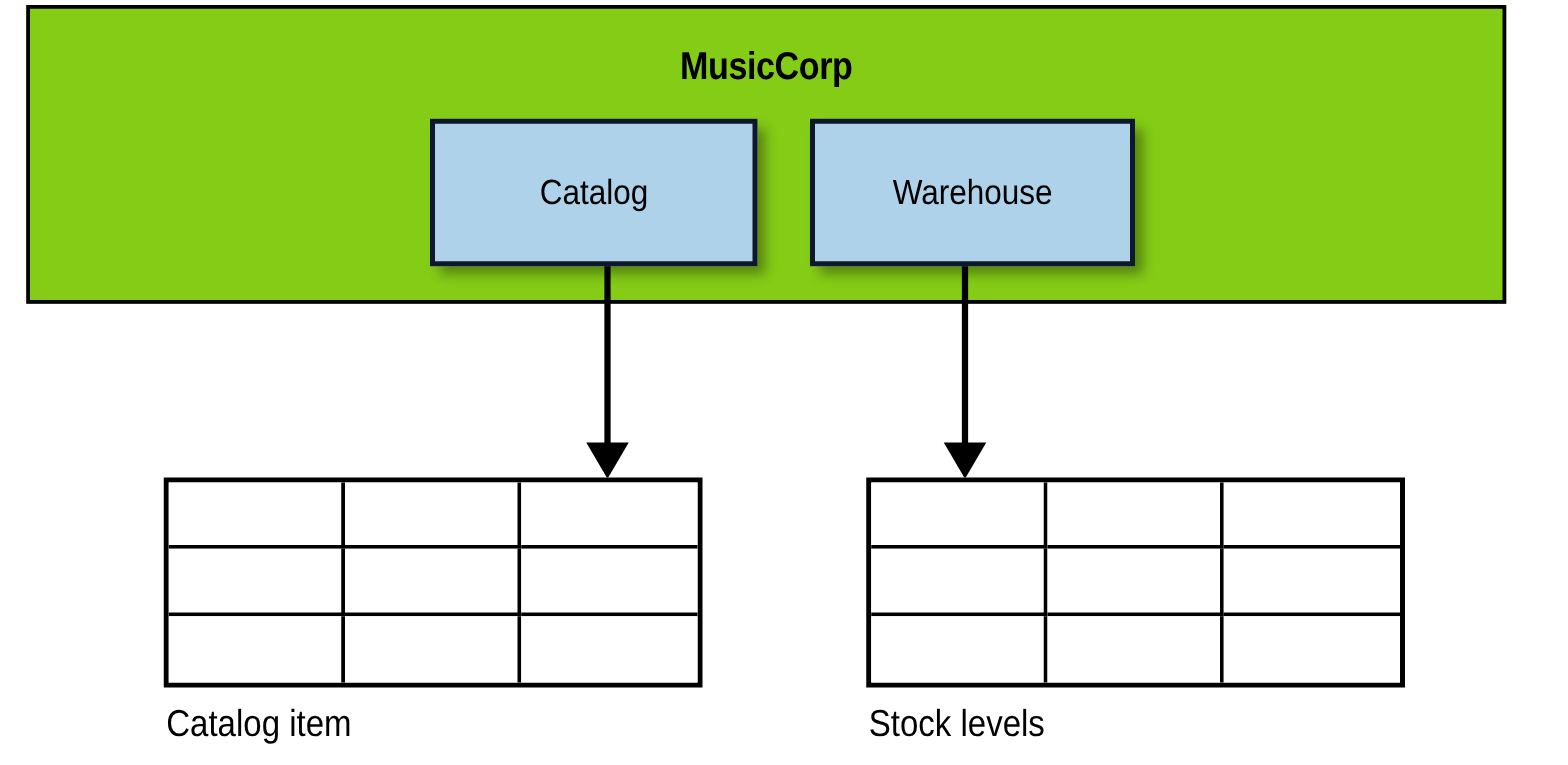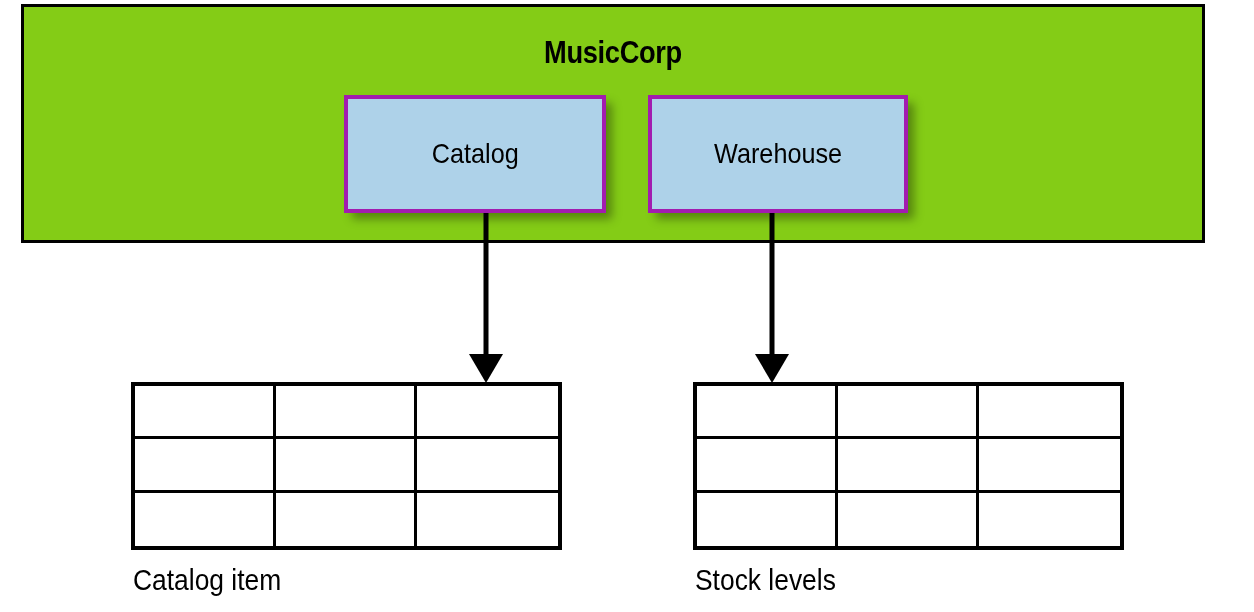"Catalog" .service-box { border: 4px solid #a21caf -> 4px solid #0f172a }
